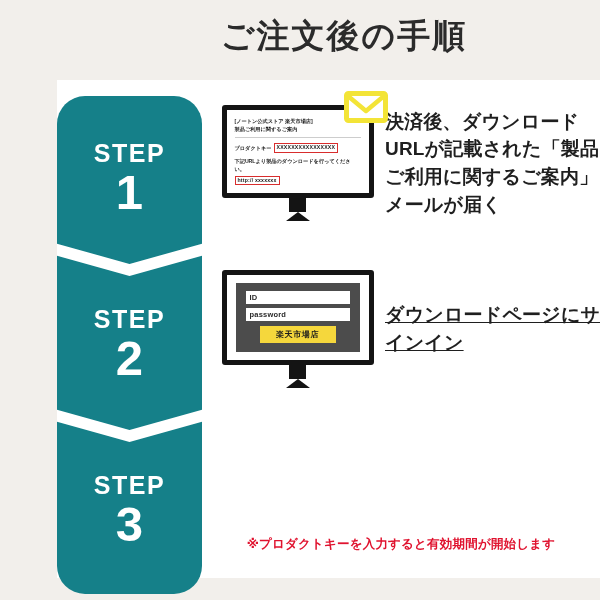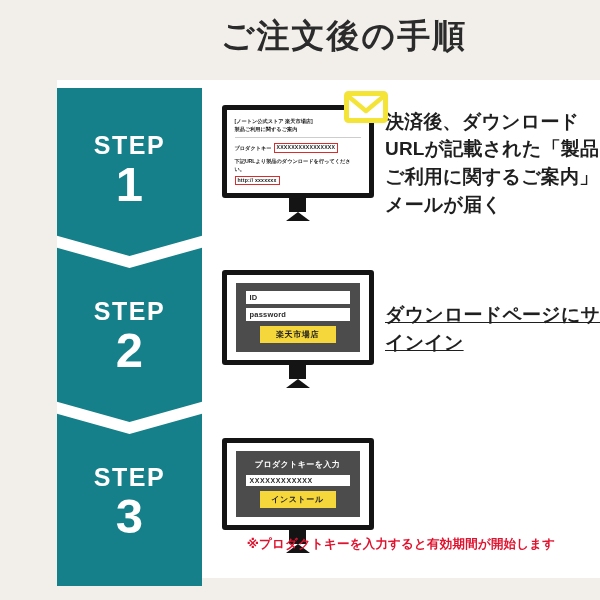"STEP" .rail { border-radius: none -> 28px; top: 8px -> 16px }
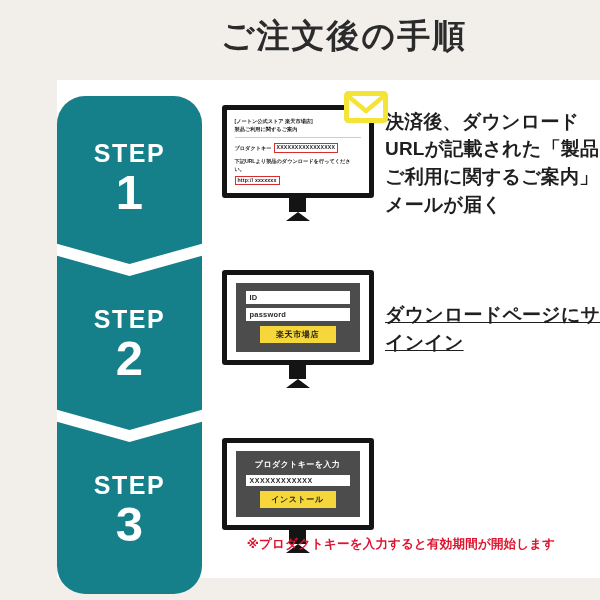"プロダクトキーを入力" div.art { html: <div> <div> <div> <div> <div>プロダクトキーを入力</div> <div>XXXXXXXXXXXX</div> <div>インストール</div> </div> </div> <div></div> <div></div> </div> </div> -> none }
